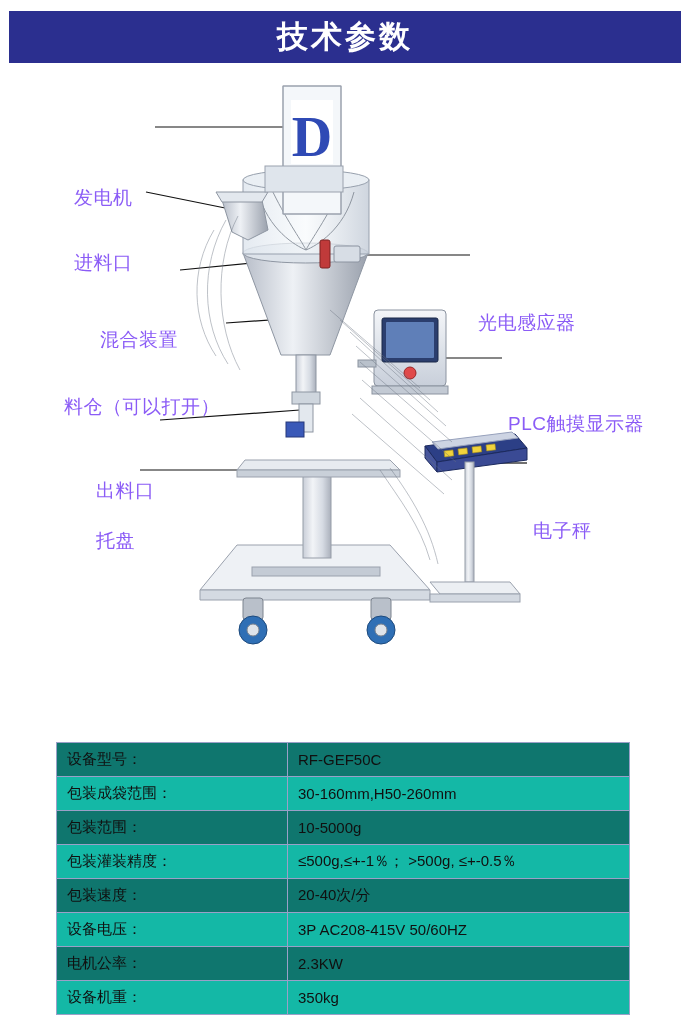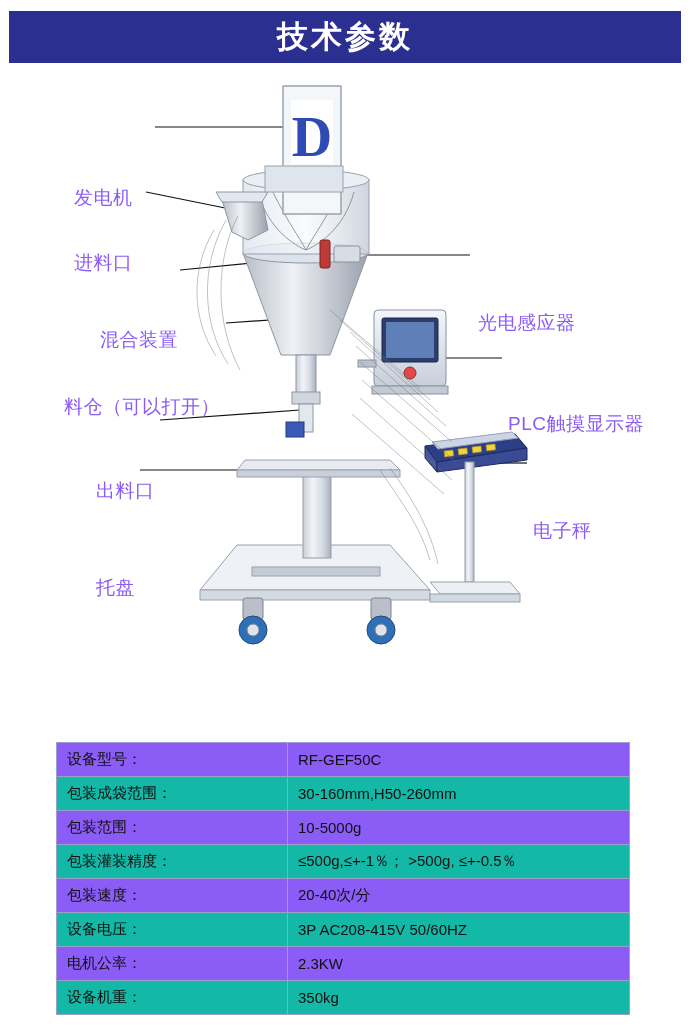"托盘" .lbl-tray { margin-top: 47px -> none }
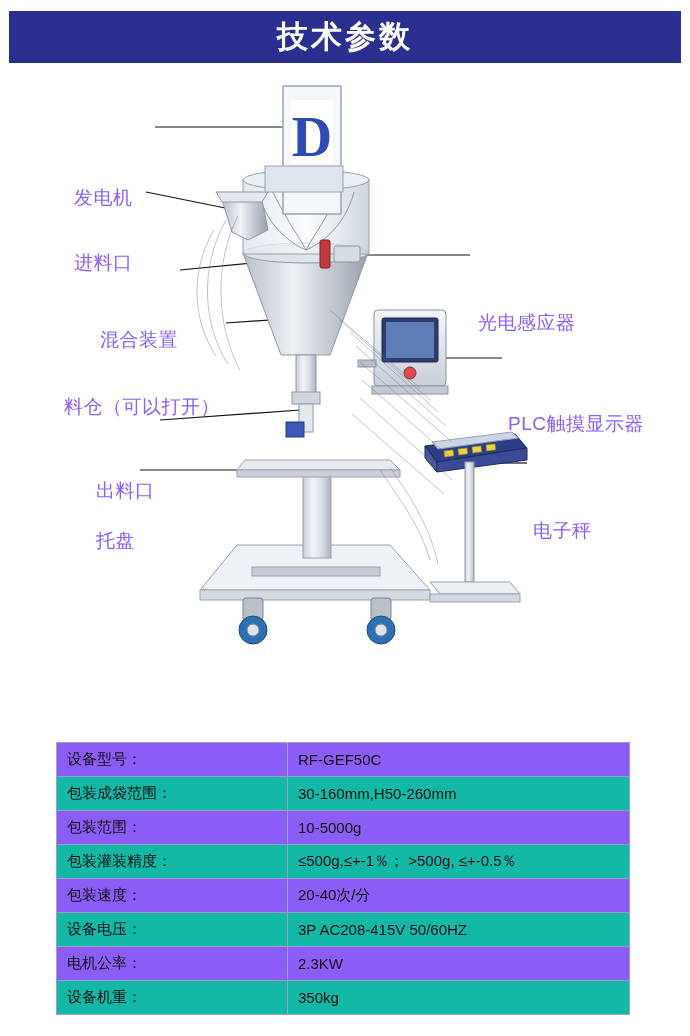"设备型号：" .spec-table tr.plain td { background: #8b5cf6 -> #0f766e }
